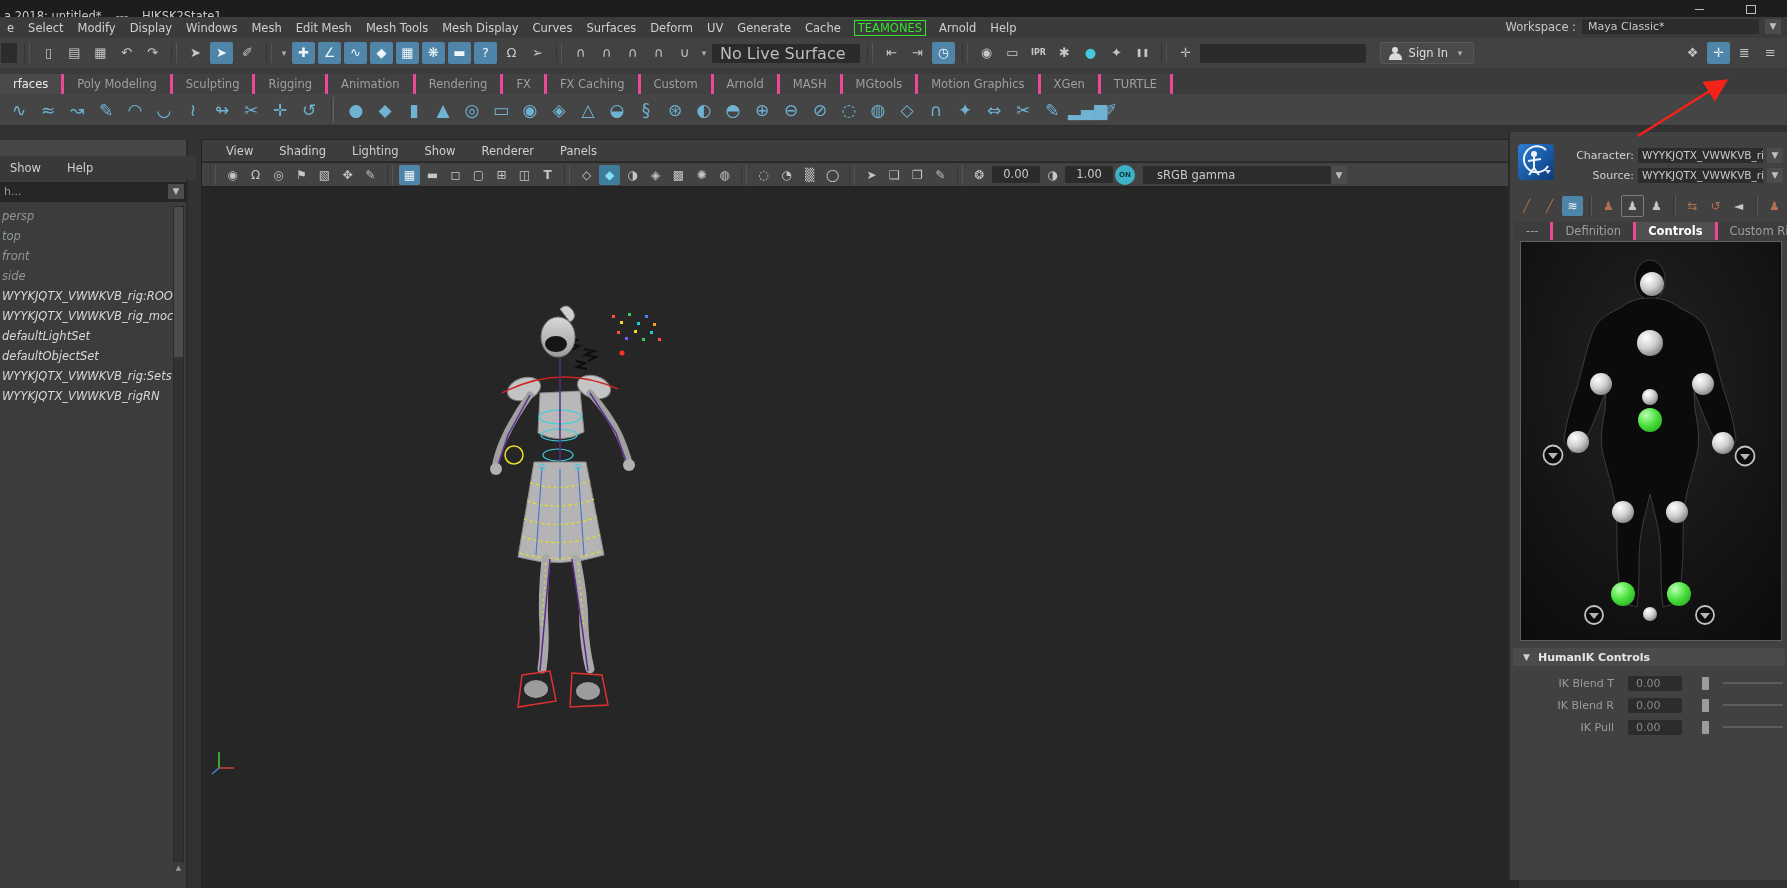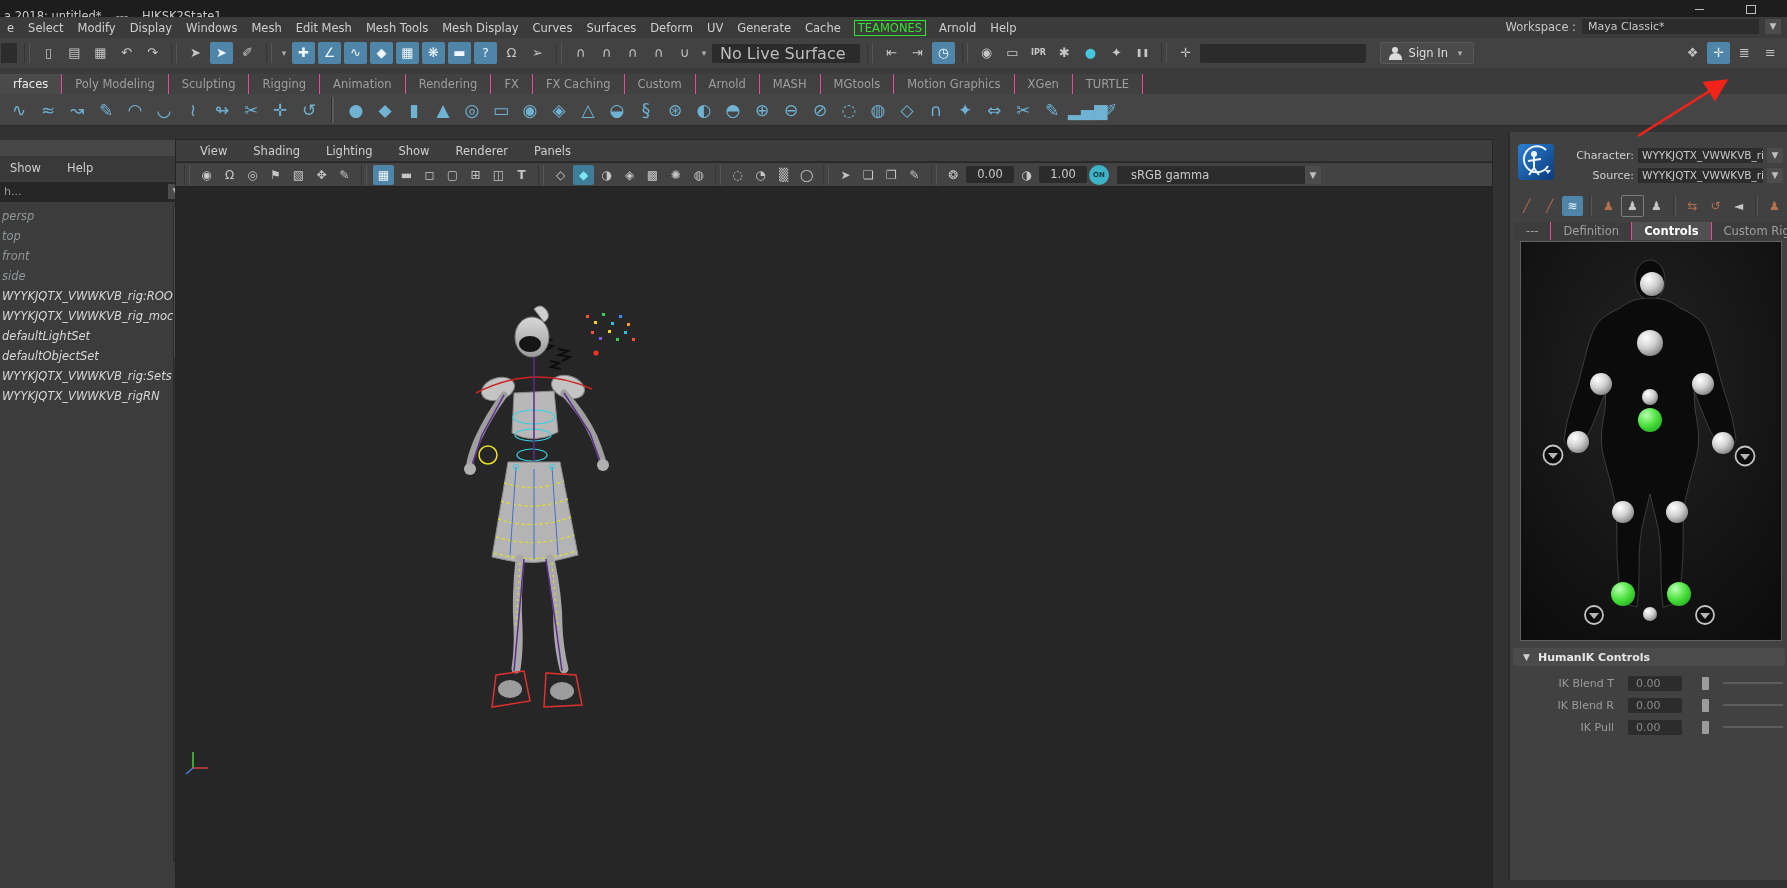"rfaces" .shelf-tab { border-right: 1px solid #ec4899 -> 3px solid #ec4899 }
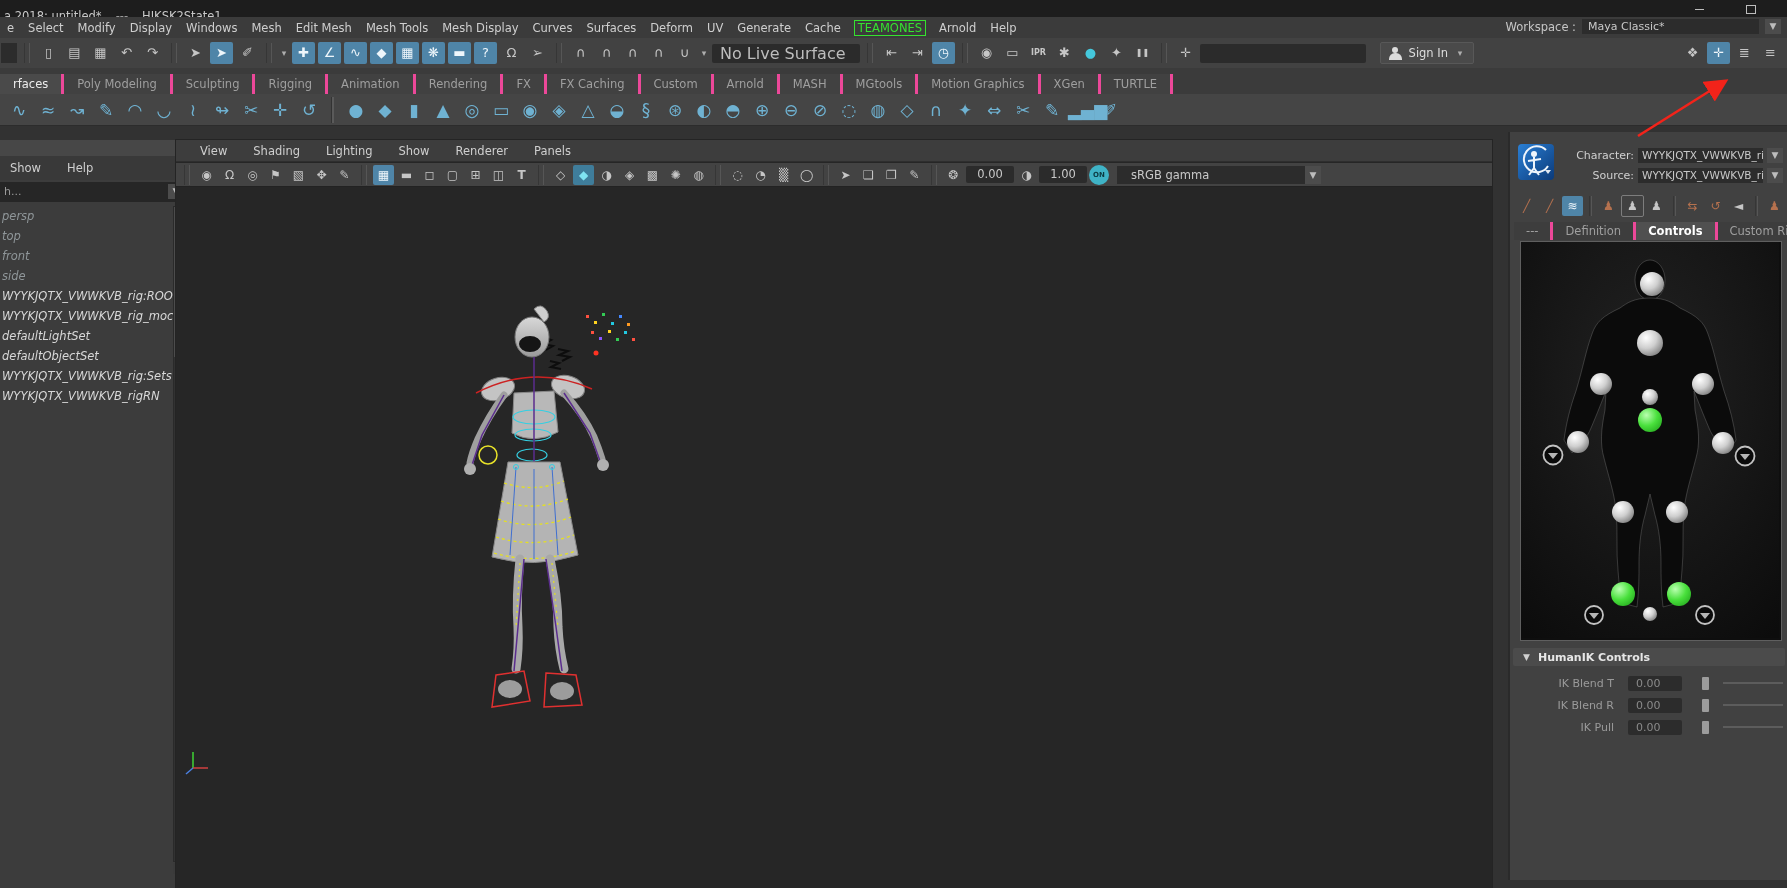"View" #viewport { left: 176px -> 202px }
